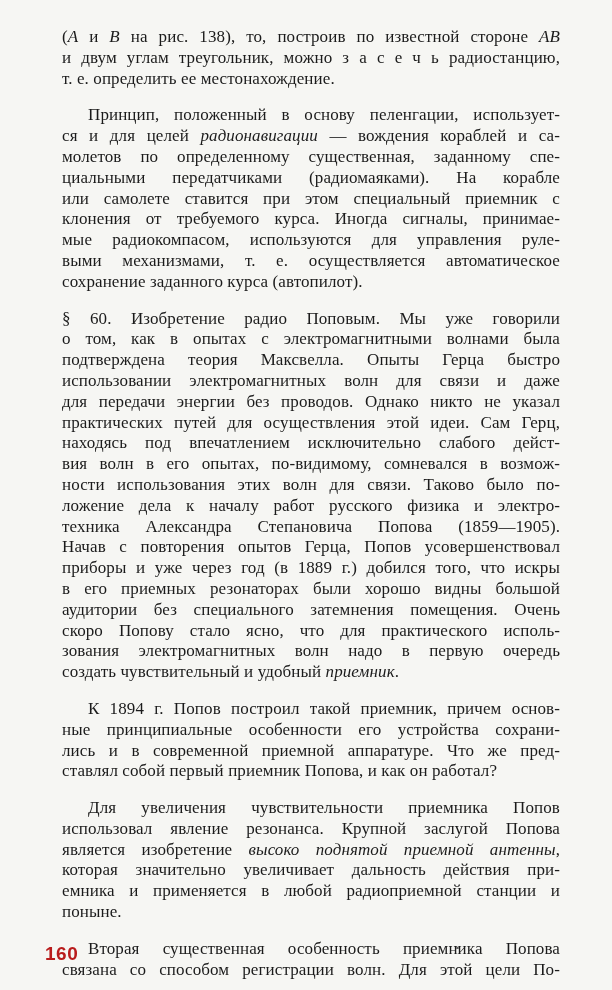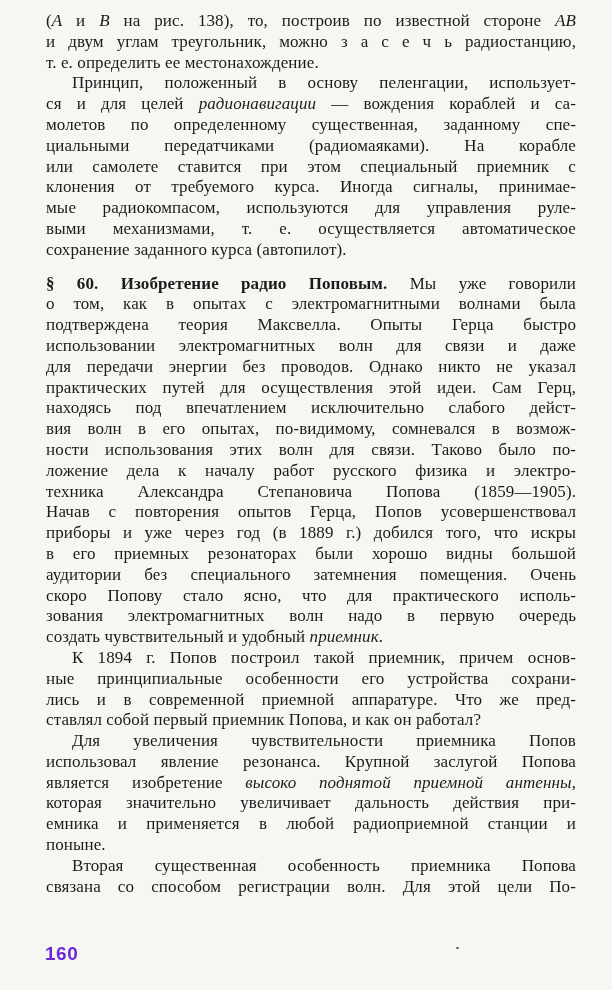"(А и В на рис." .paragraph { margin: 0 -> 16px }
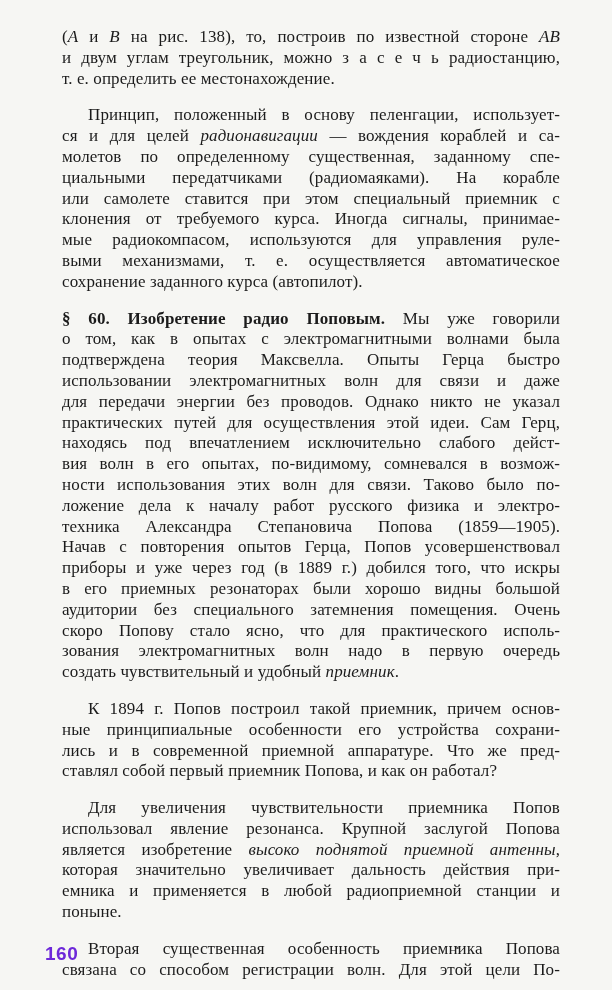"§ 60. Изобретение радио Поповым." .line b { font-weight: bold -> normal }
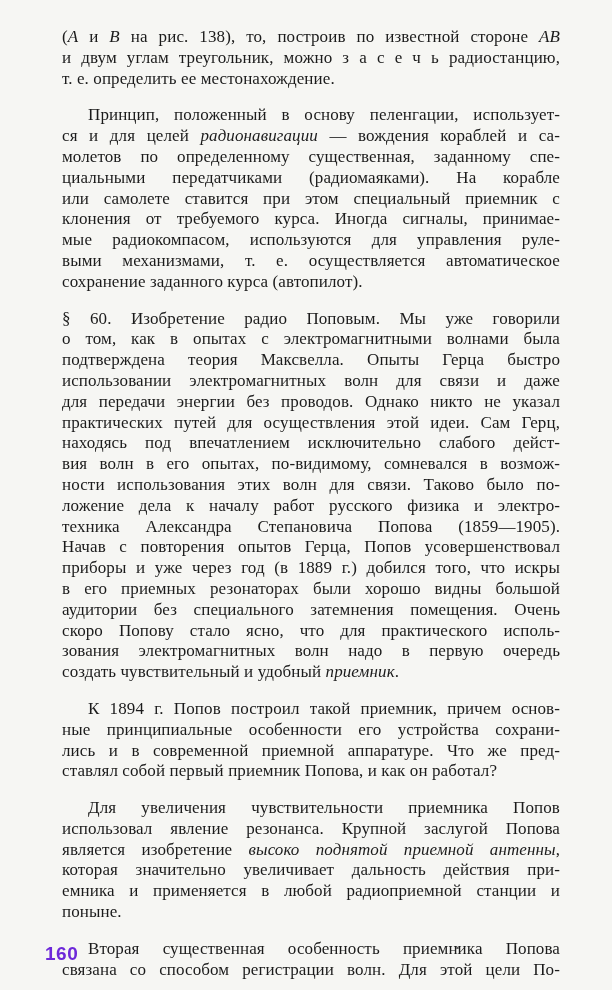"160" .page-number { color: #6d28d9 -> #b91c1c }
